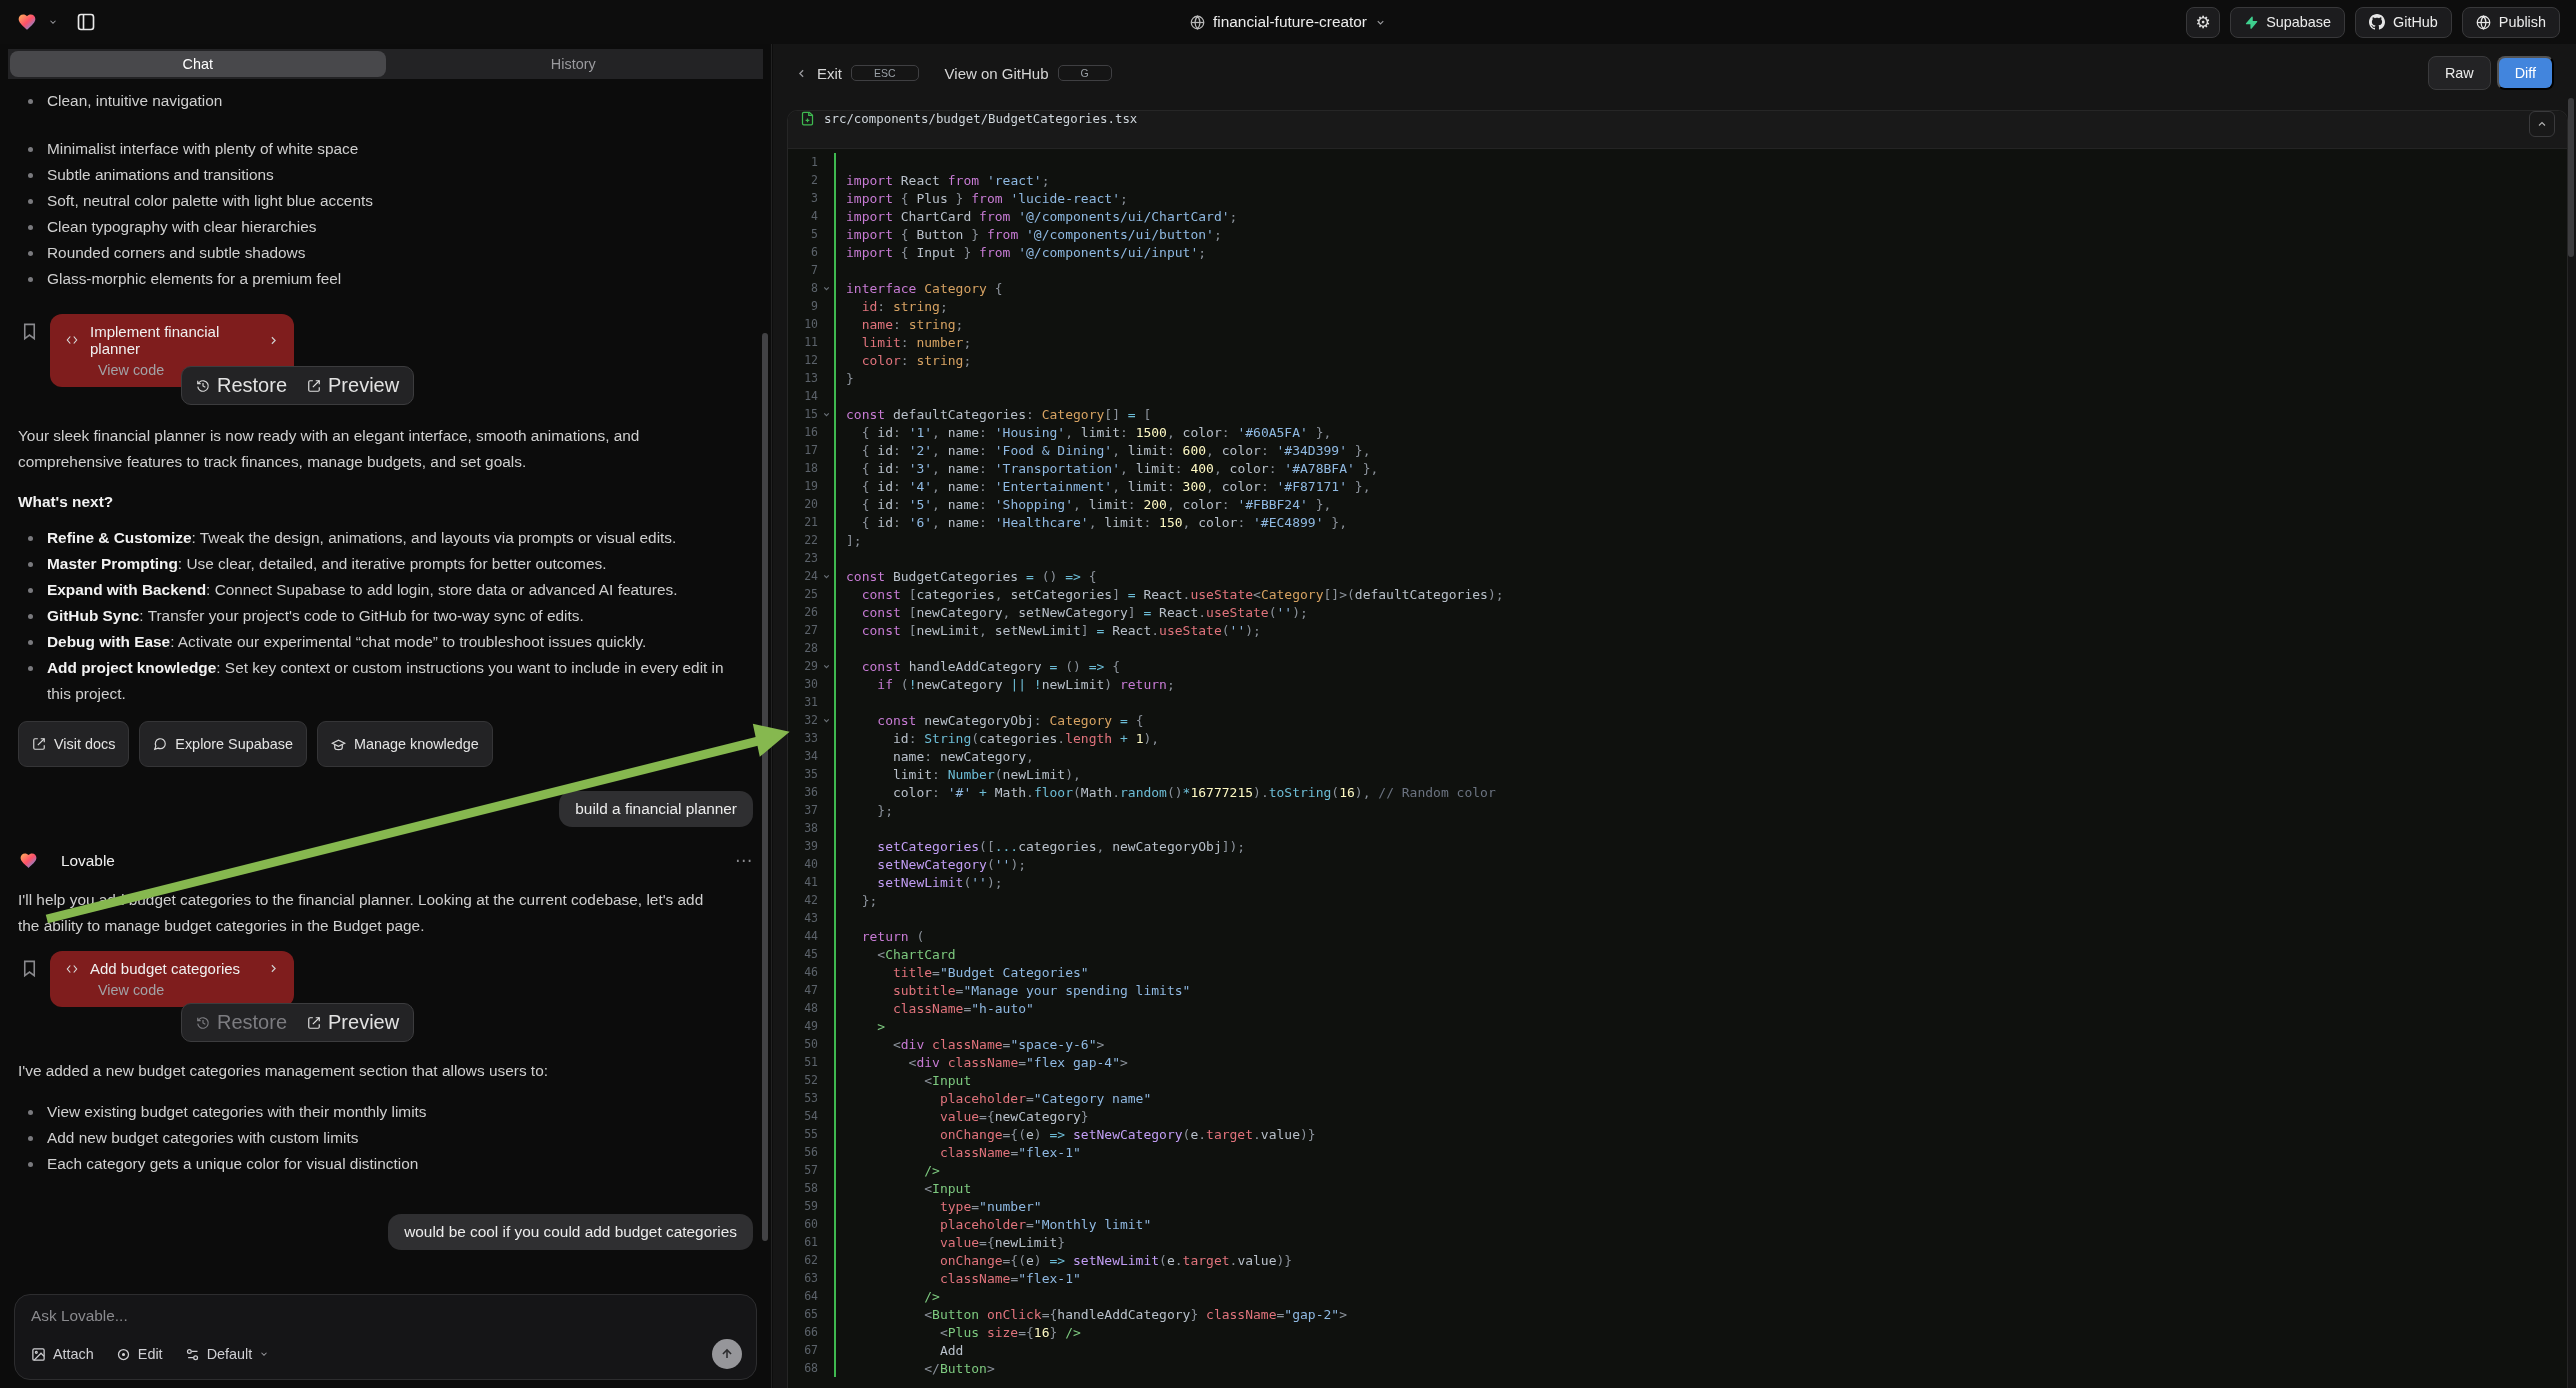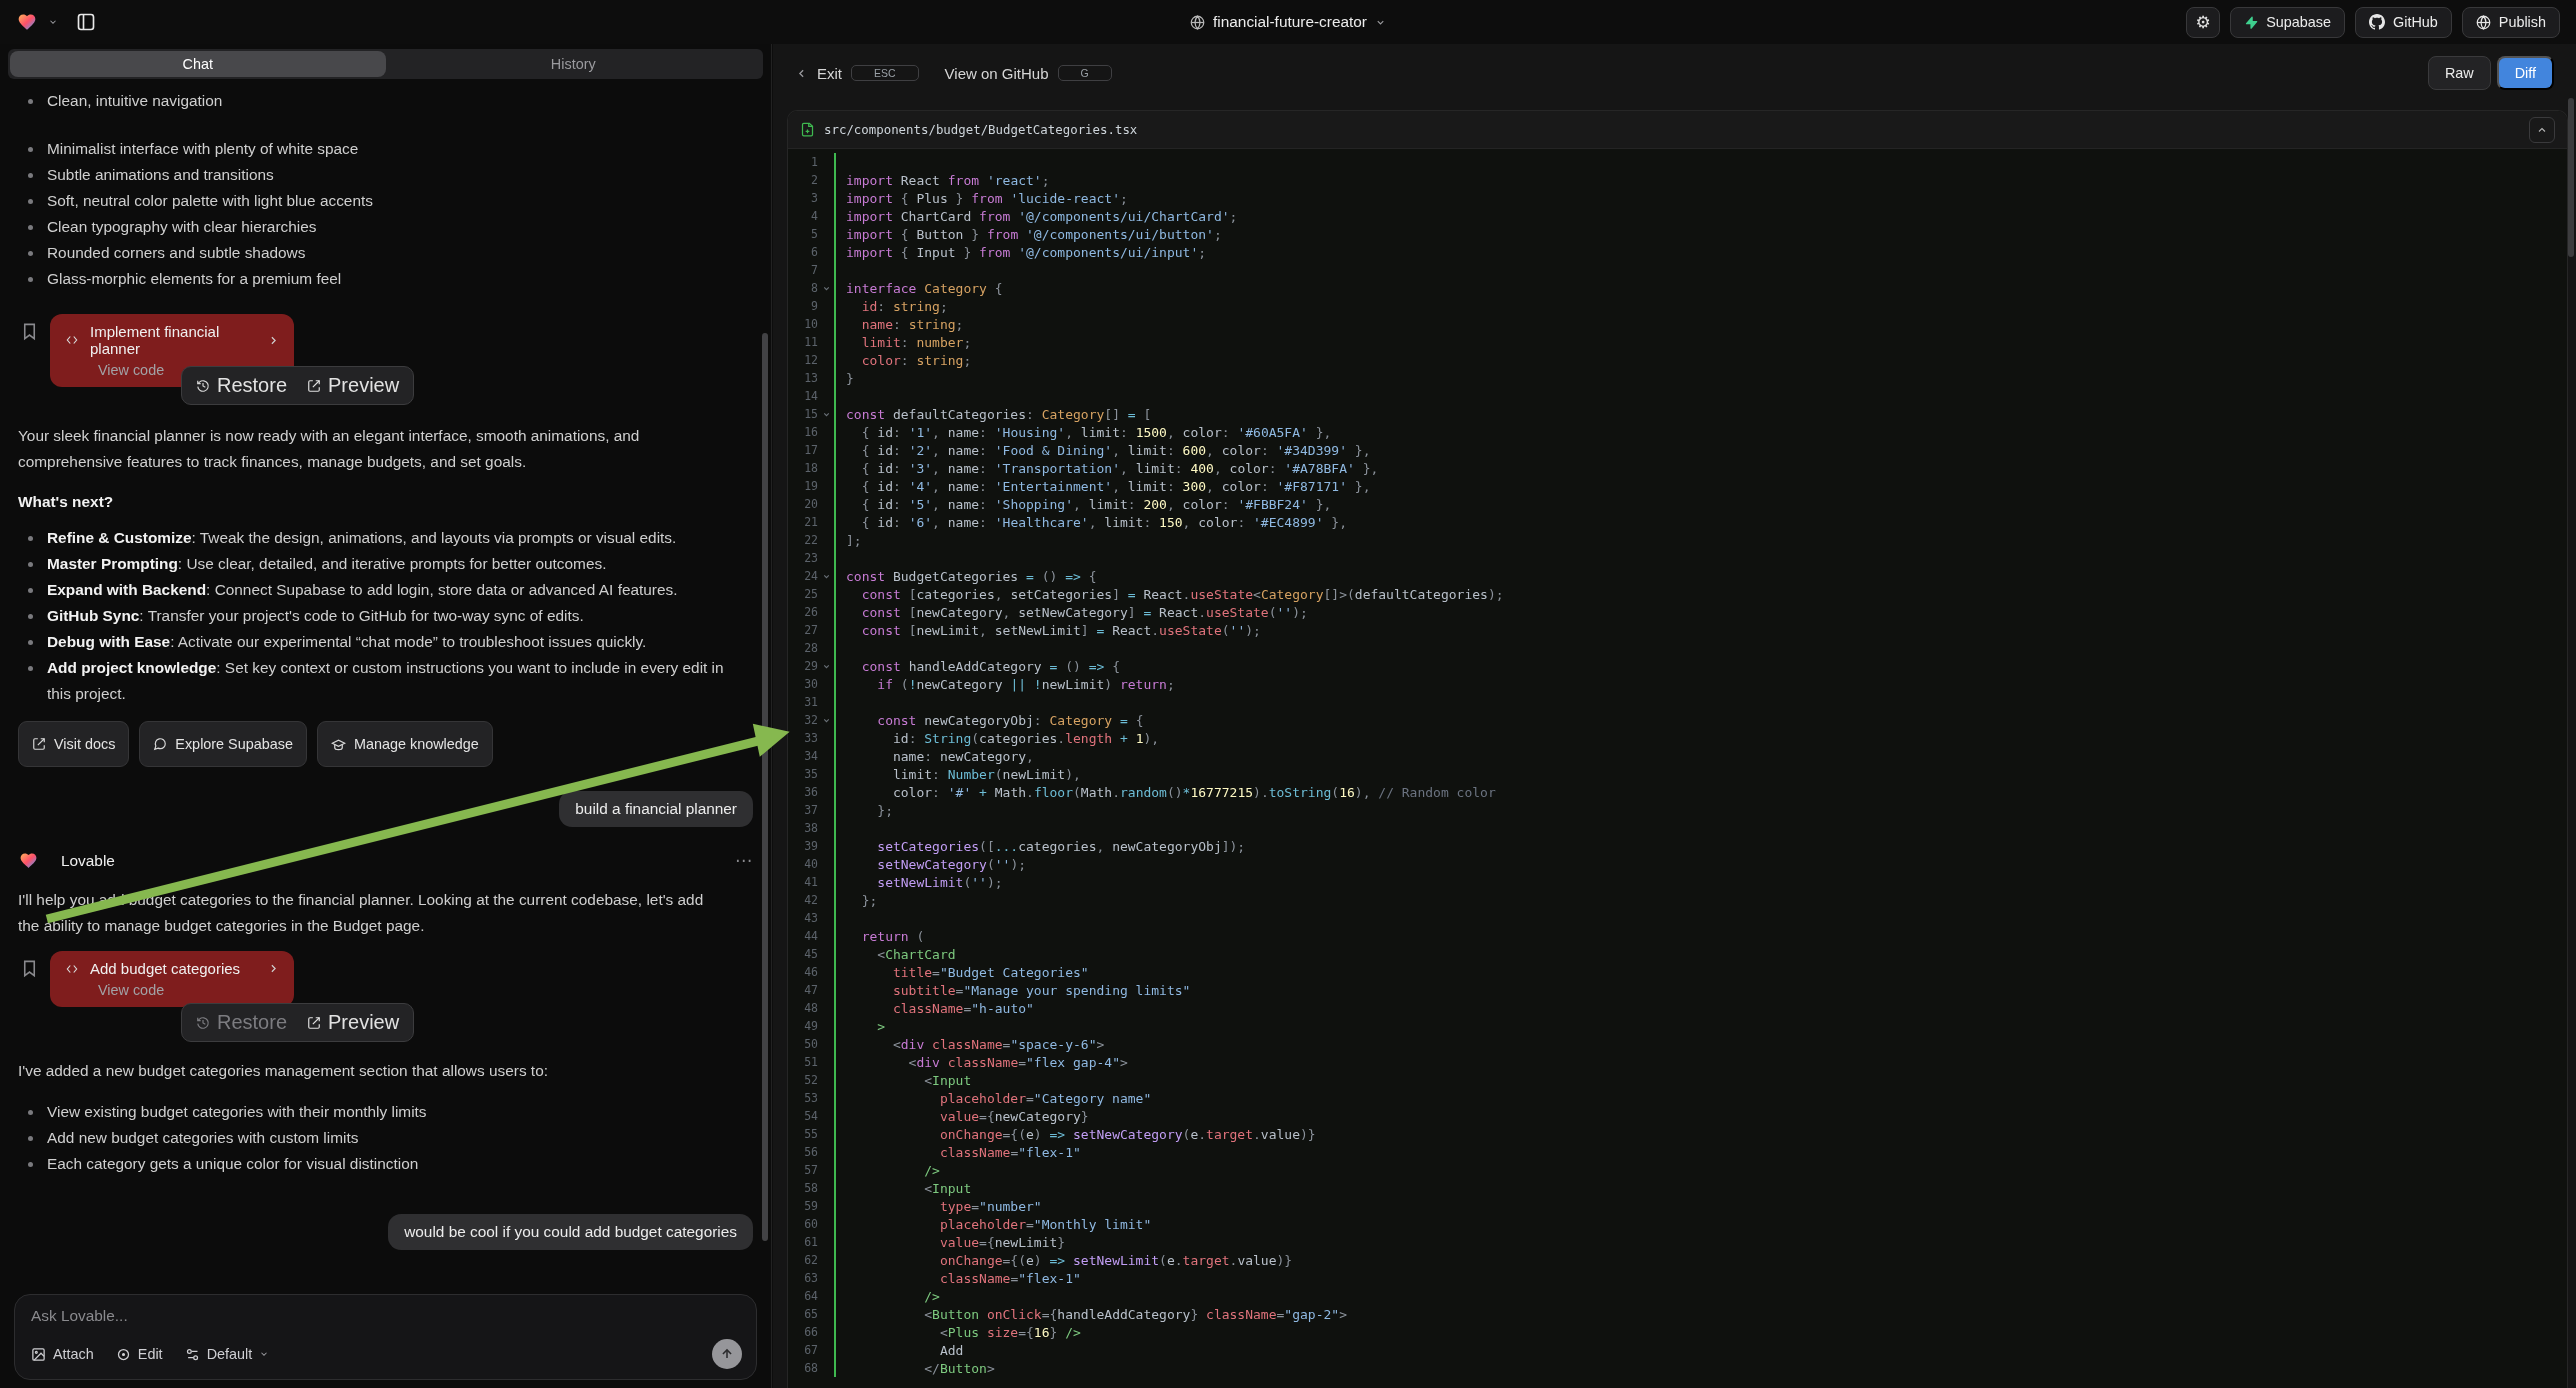"Chat" .tabs { border-radius: 6px -> 0 }
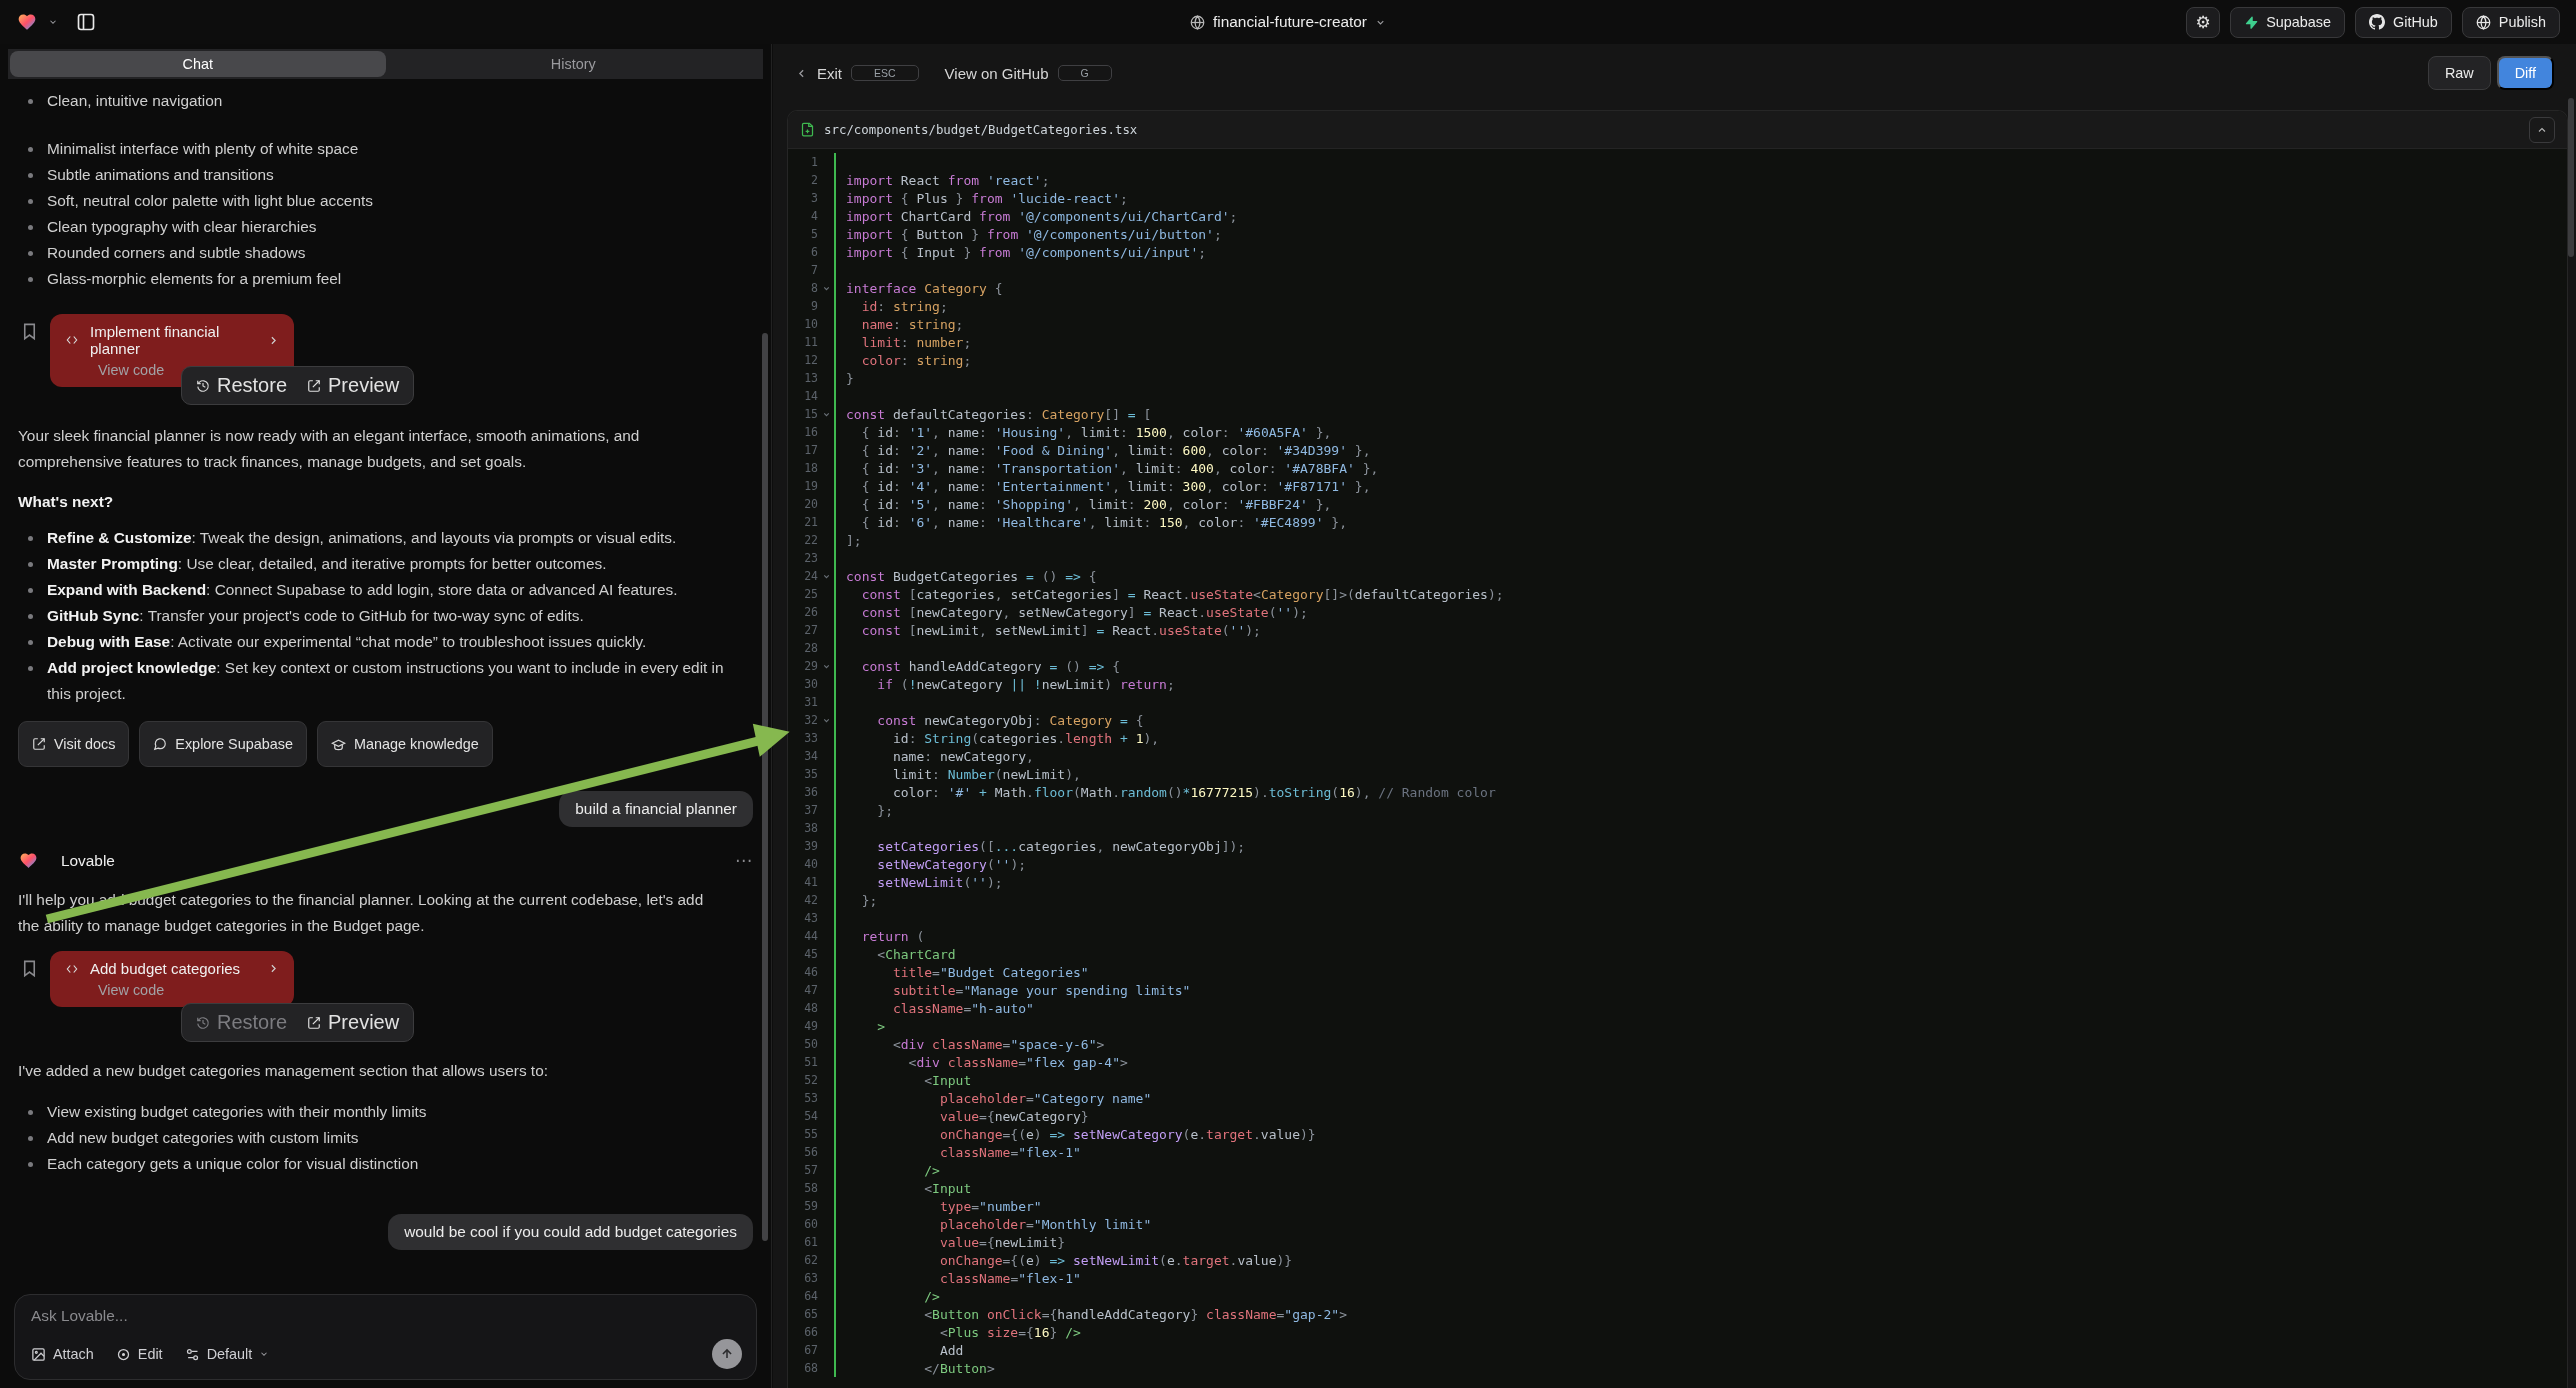"src/components/budget/BudgetCategories.t" .file-head { align-items: center -> none }
